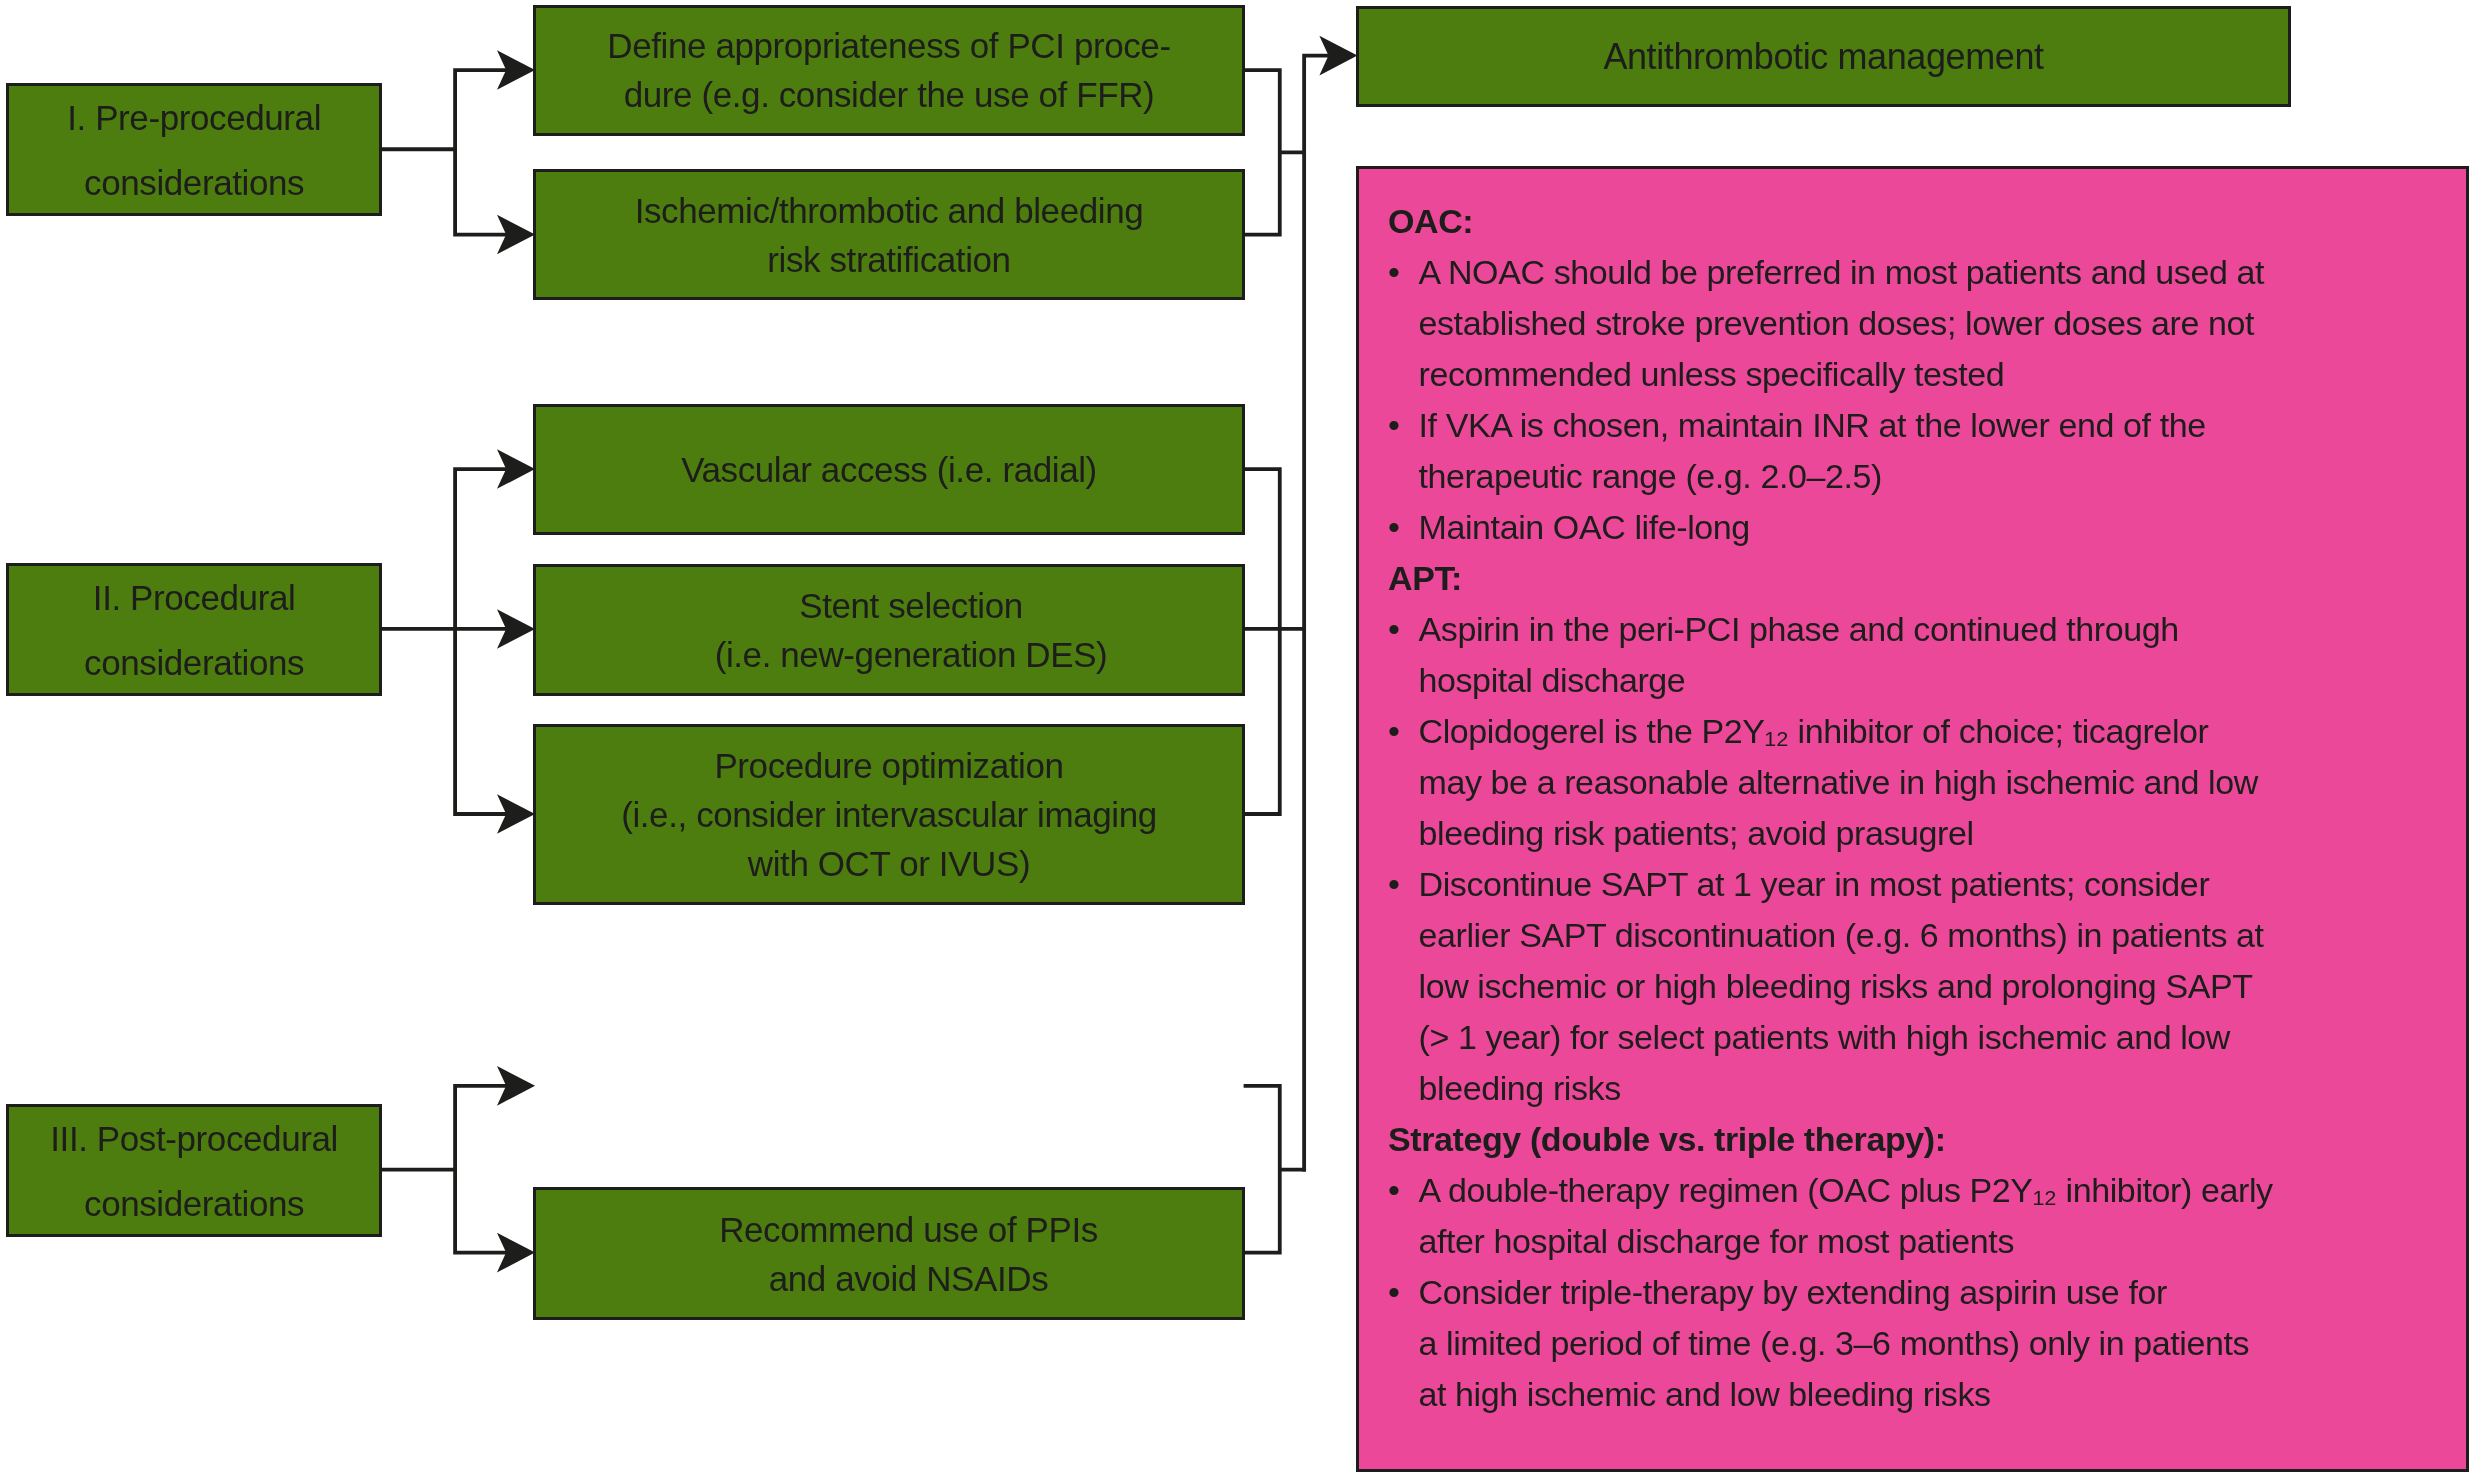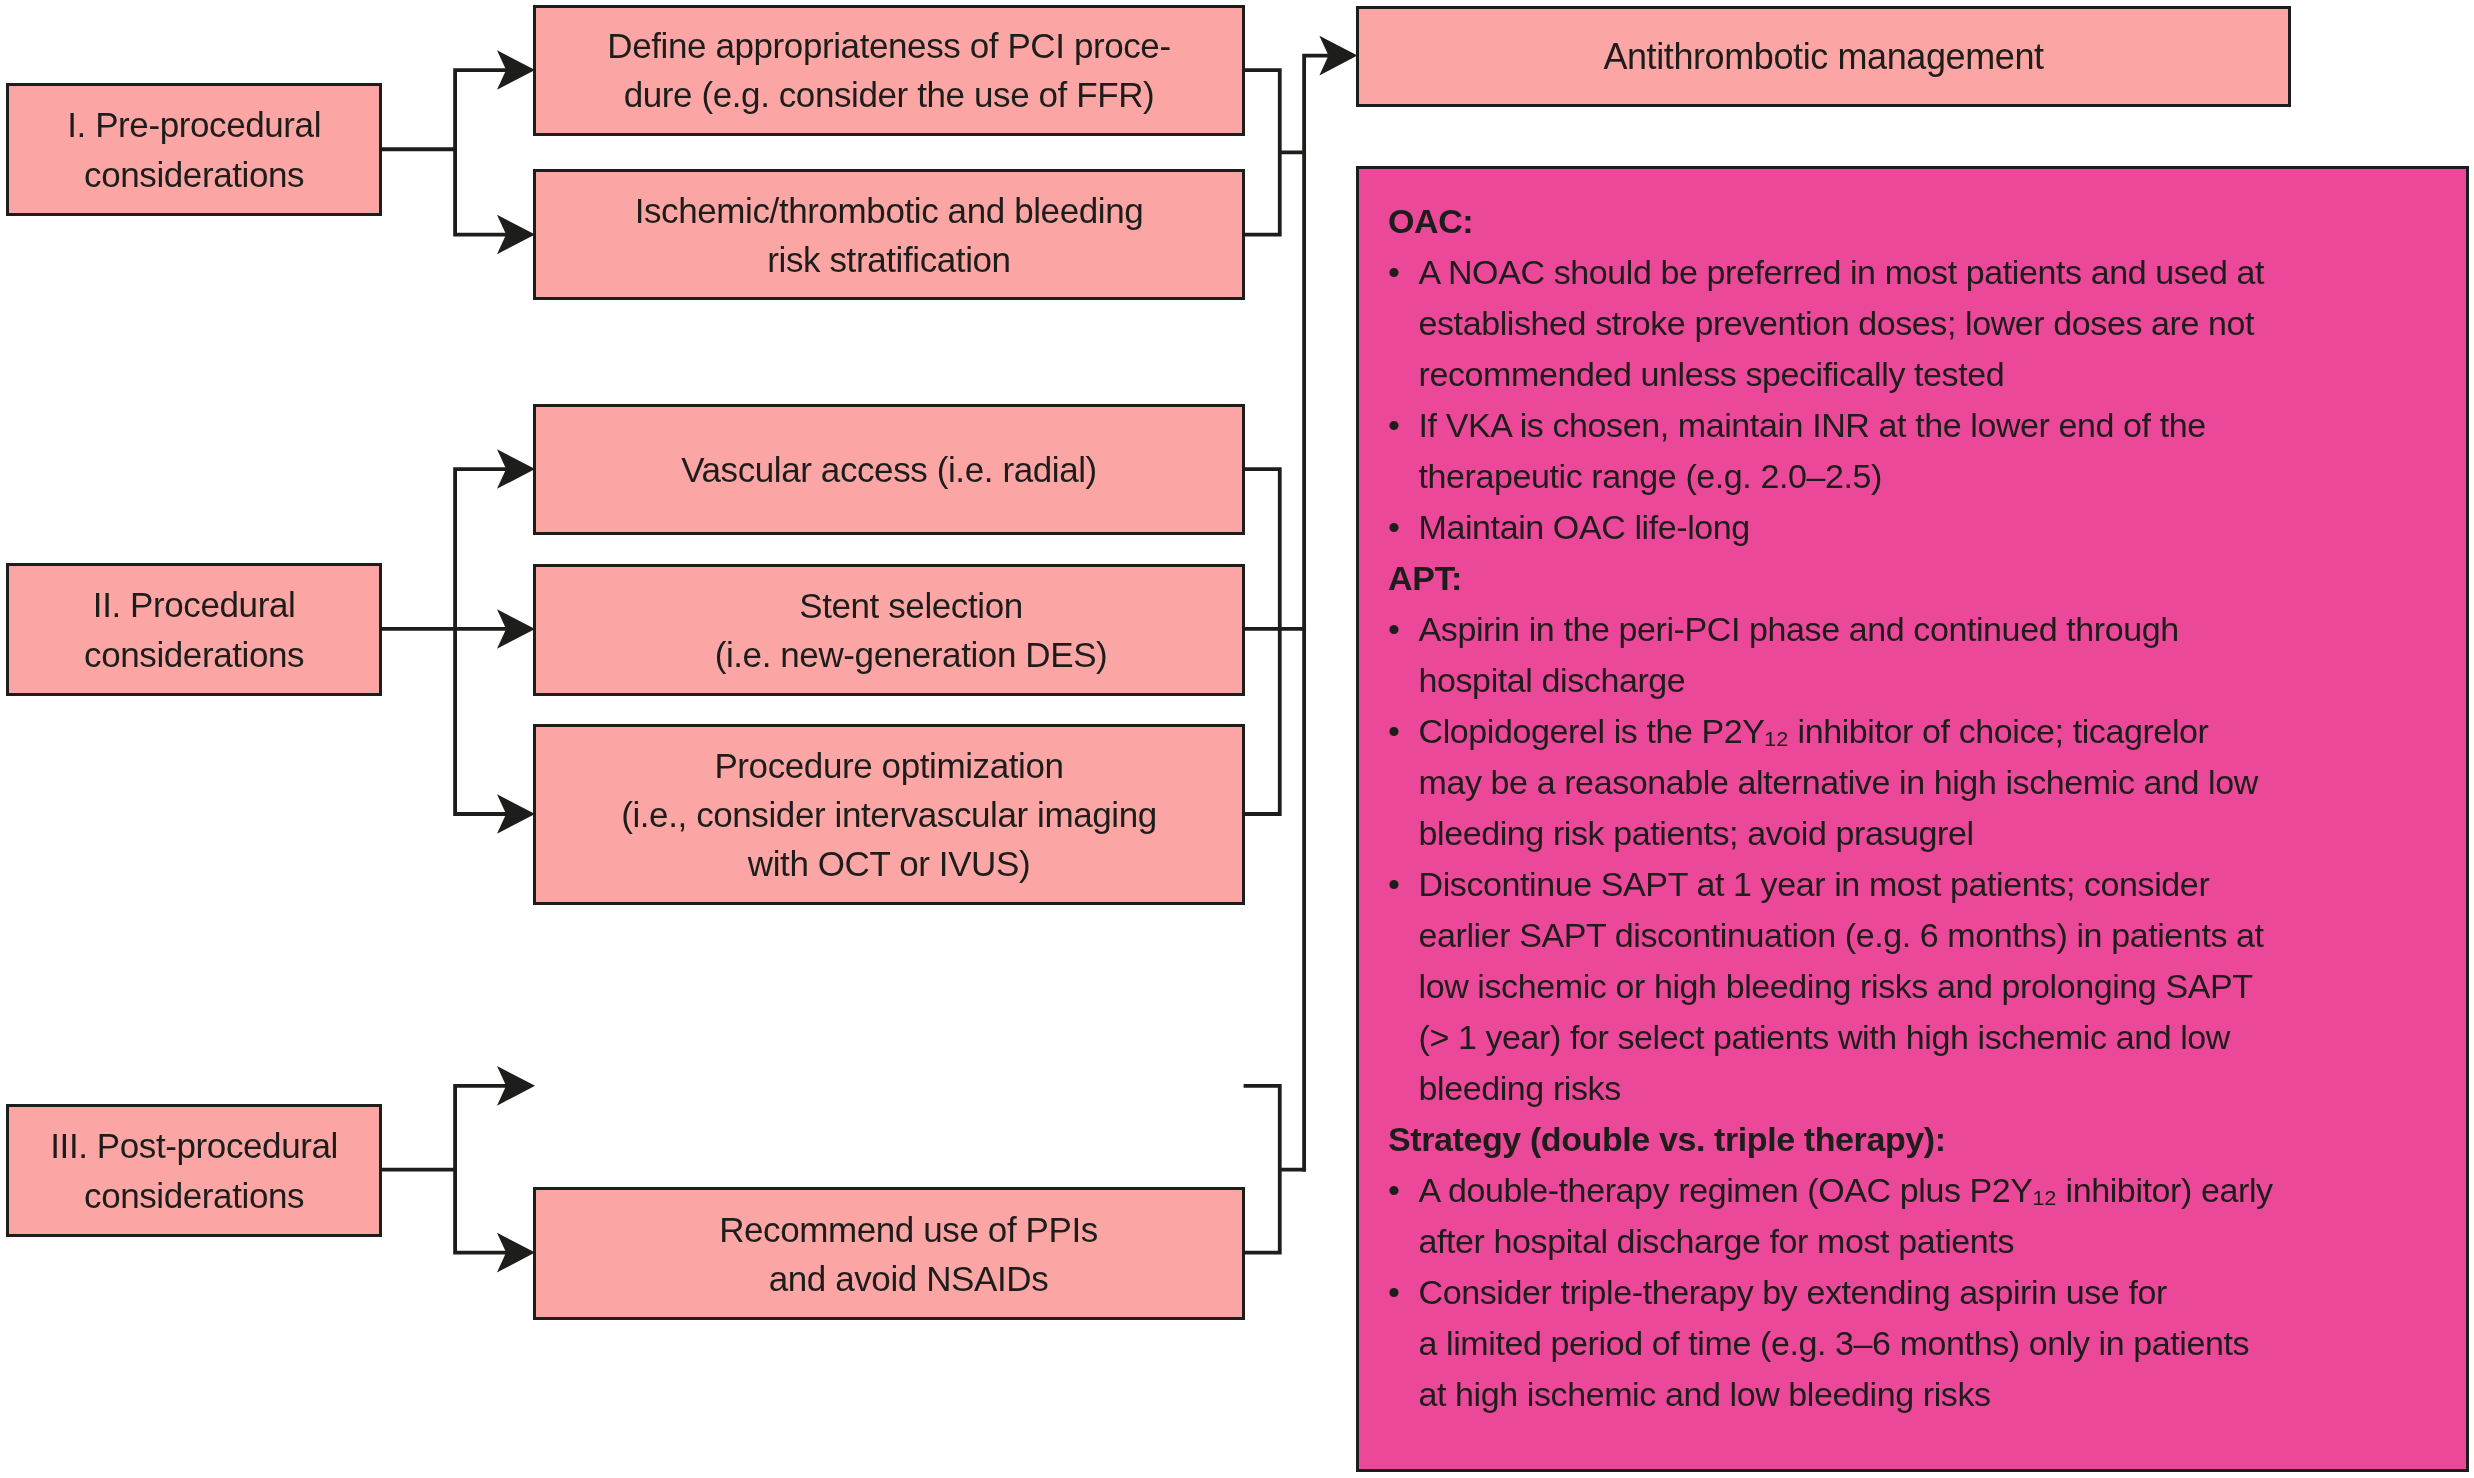"Define appropriateness of PCI proce-" .box { background: #fca5a5 -> #4d7c0f }
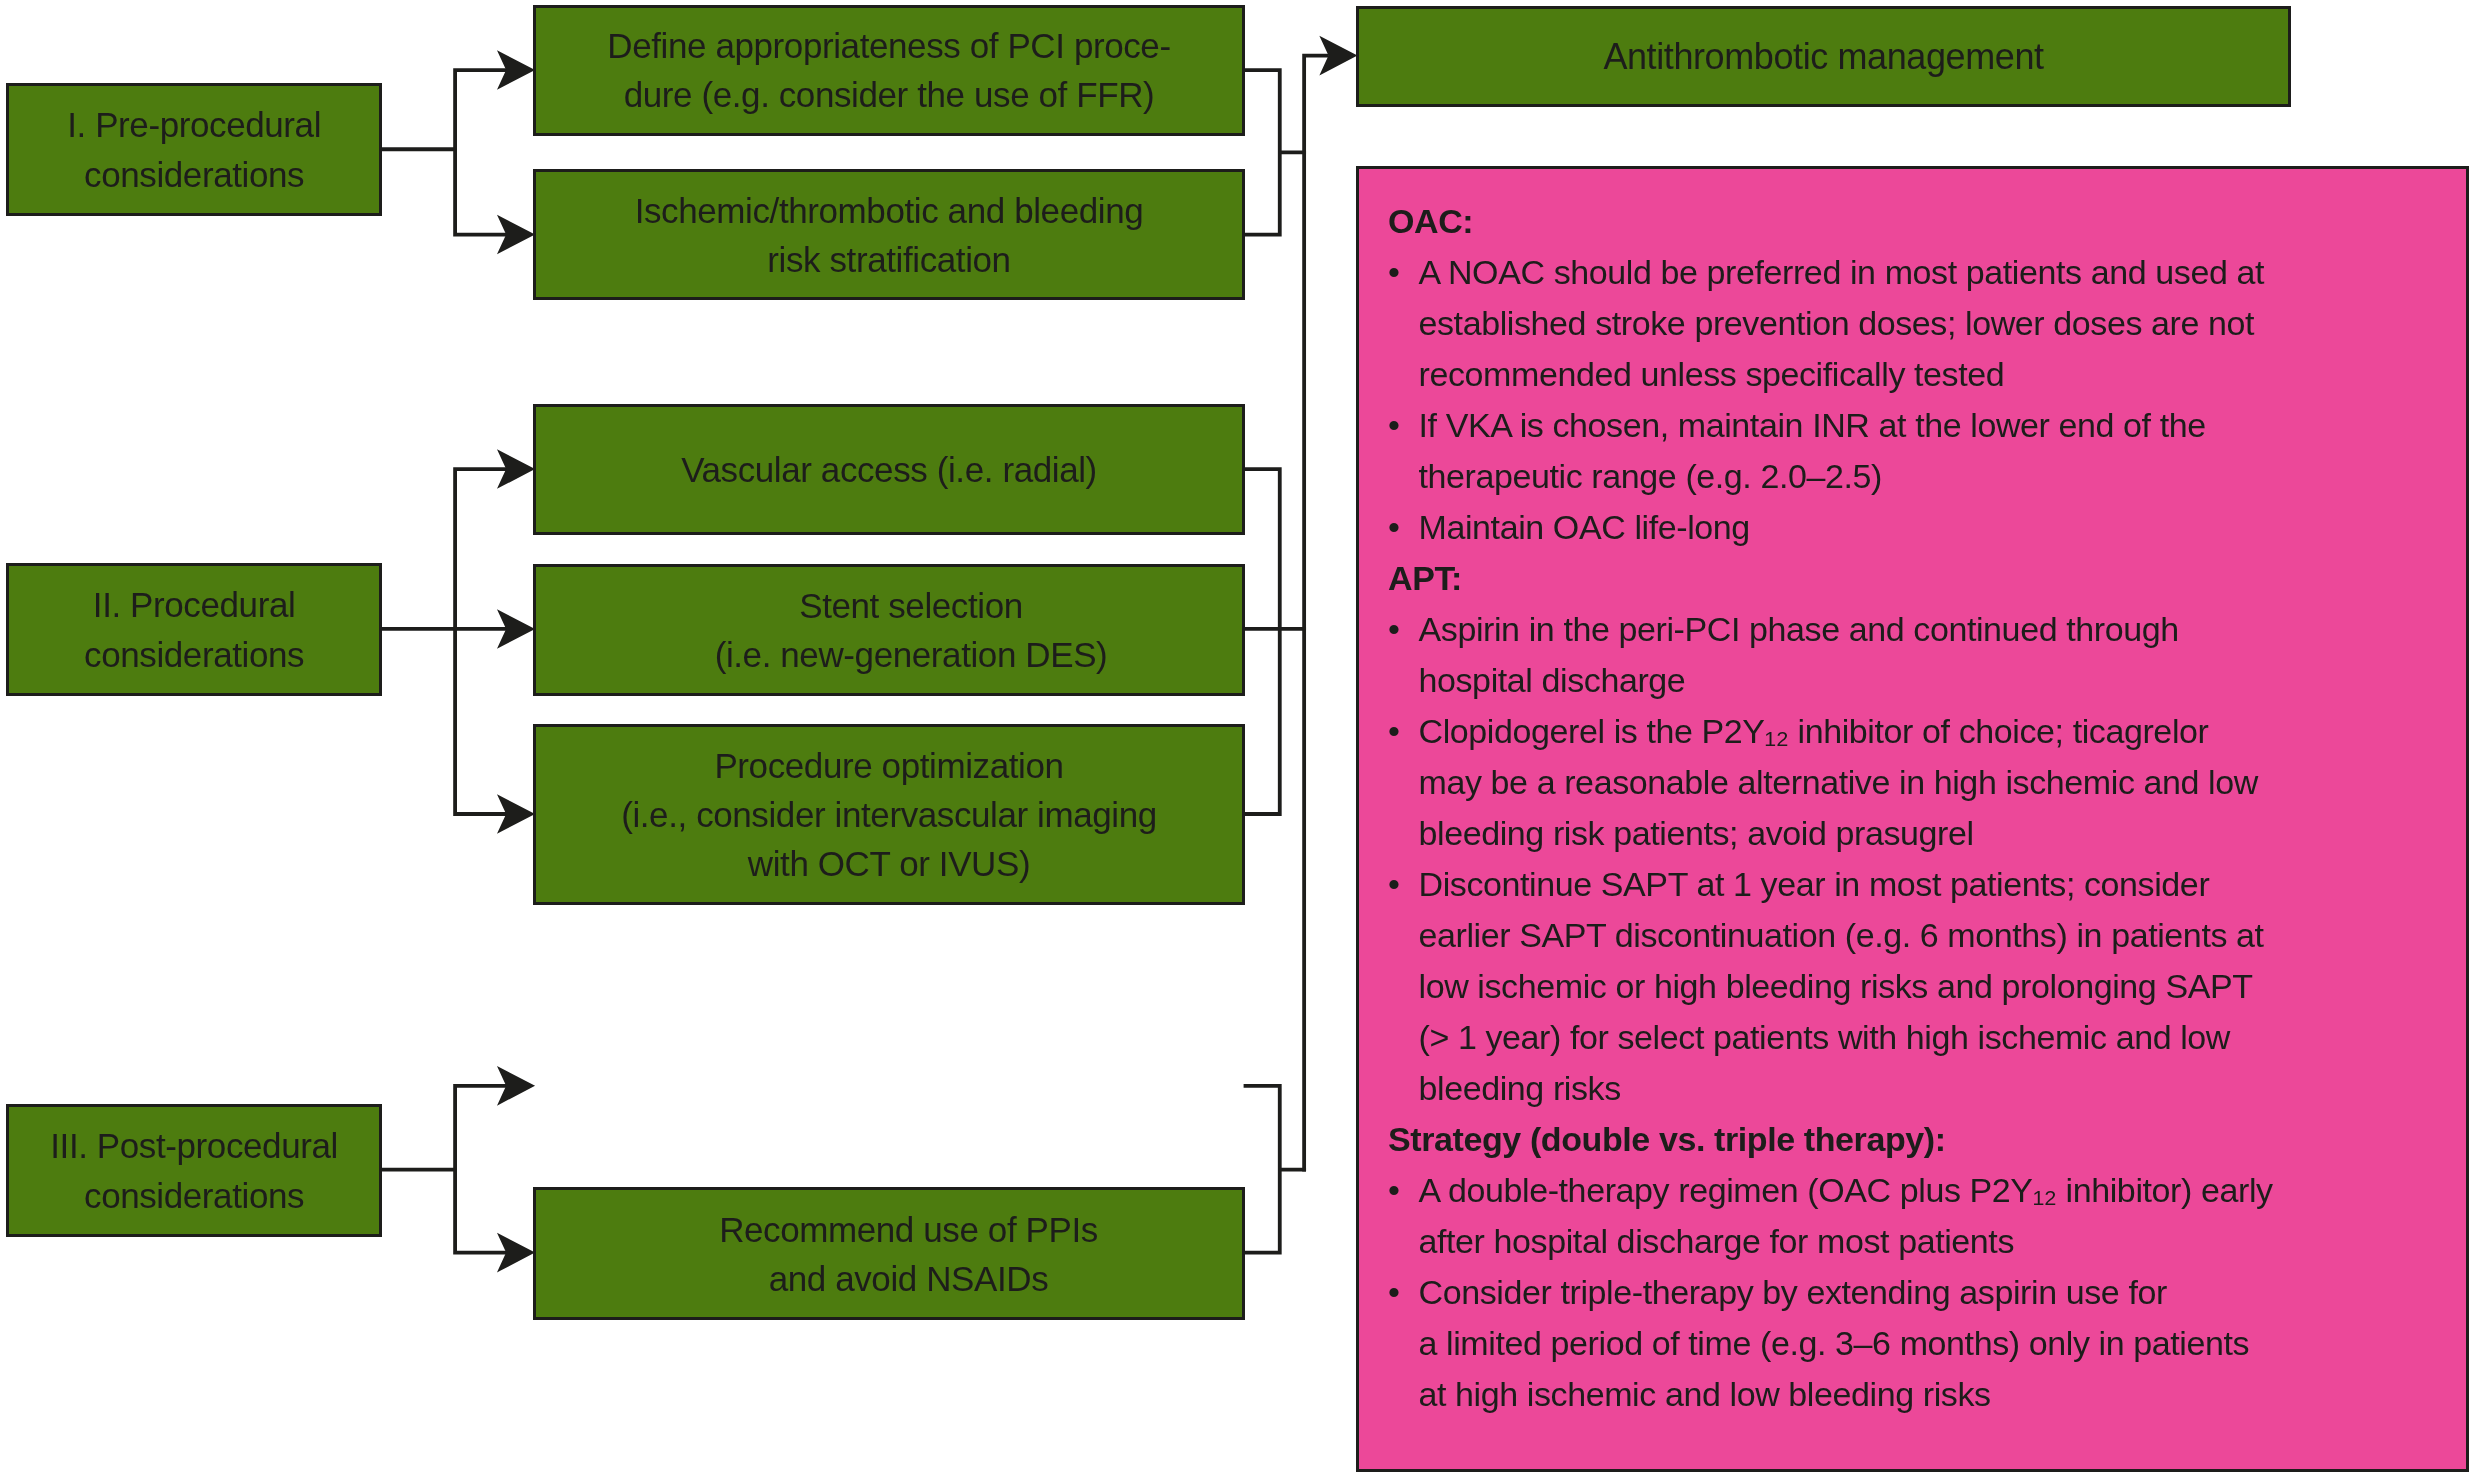"I. Pre-procedural" .stage-box { line-height: 50px -> 65px }
